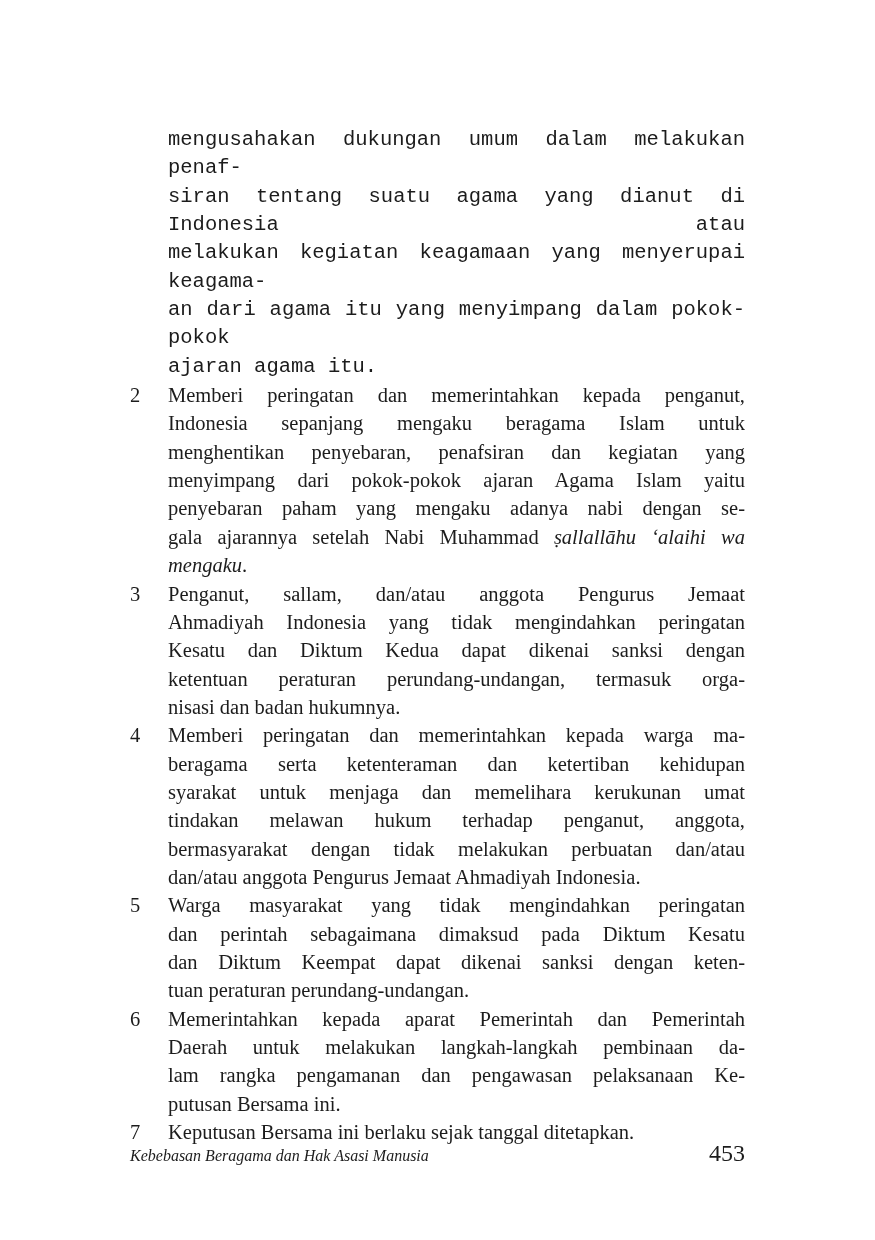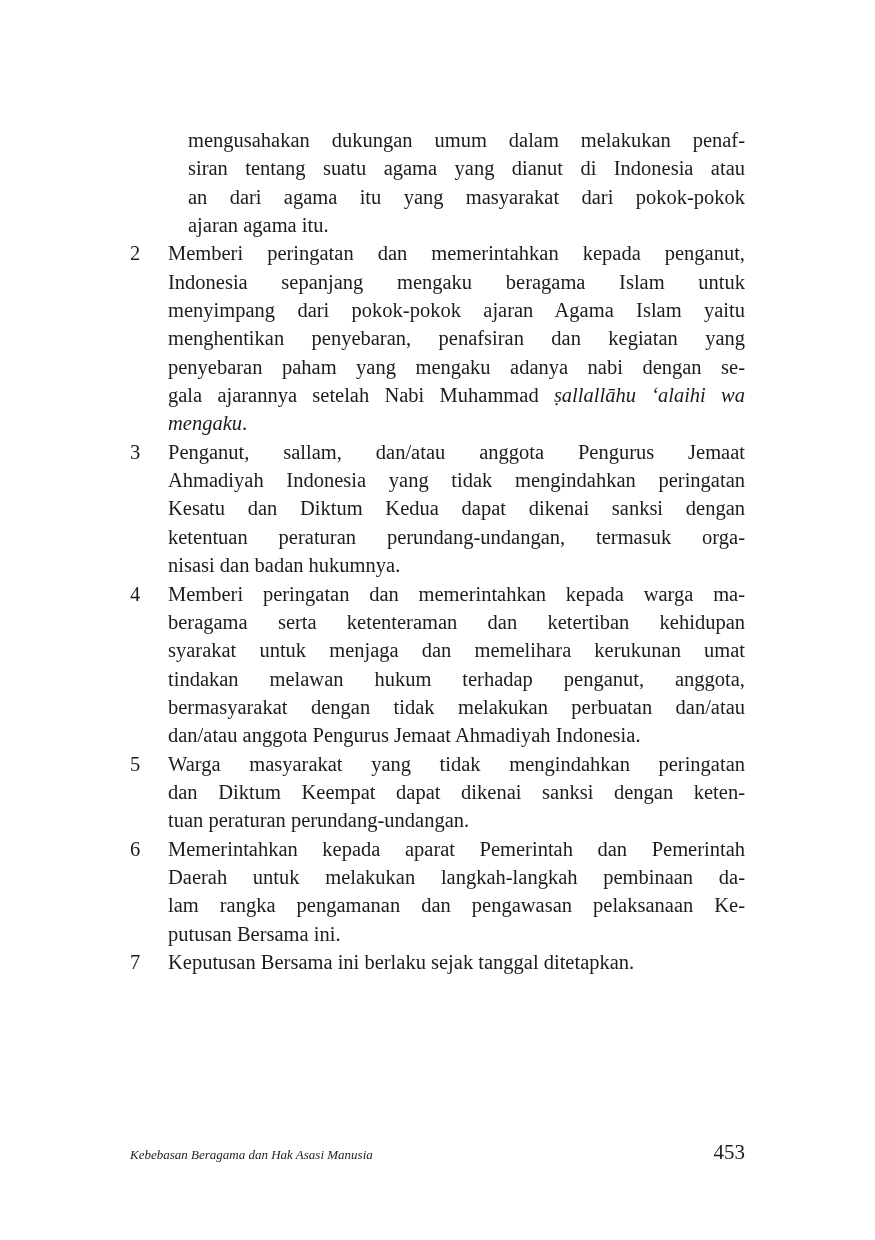"mengusahakan dukungan umum dalam" .cont-para { font-family: none -> Liberation Mono, monospace; margin-left: 58px -> 38px }
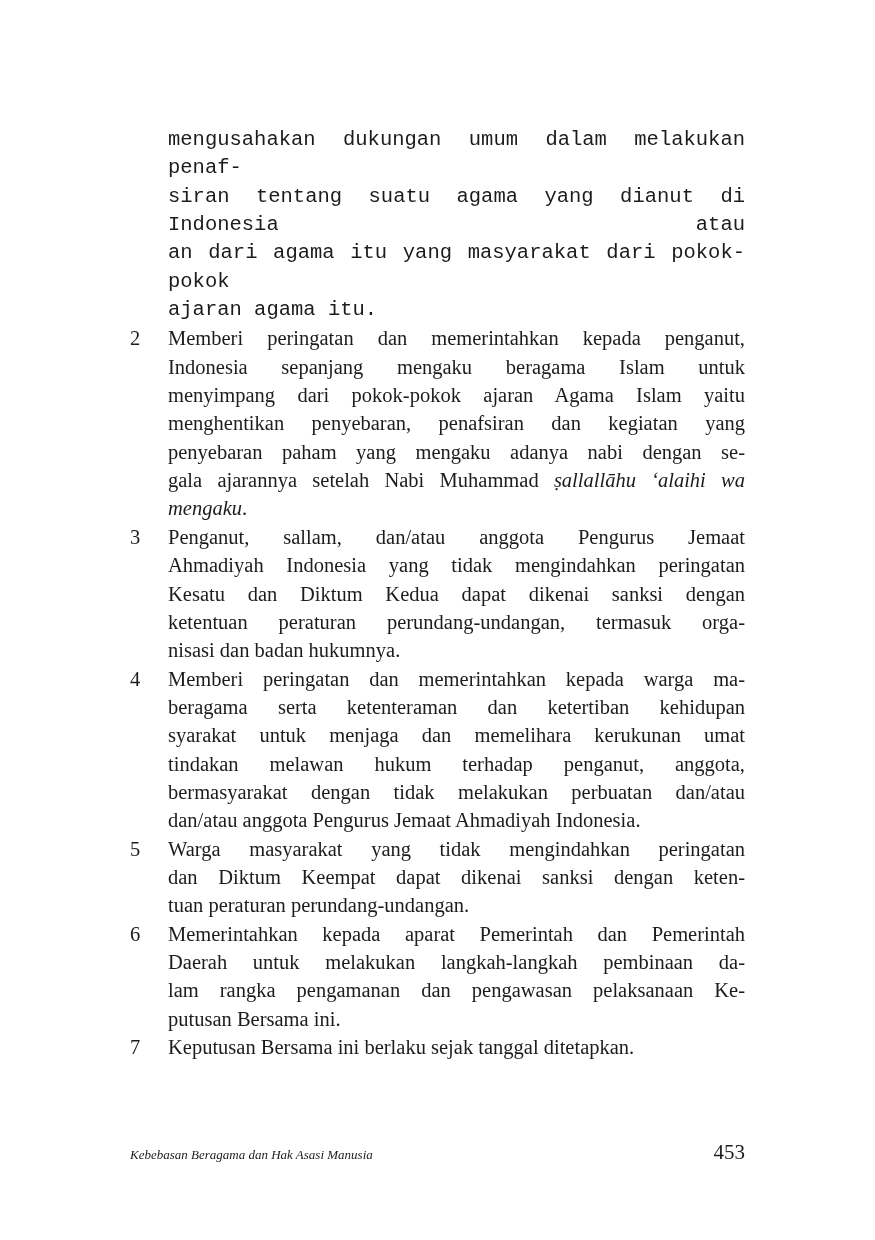"melakukan kegiatan keagamaan yang" div.tline { html: none -> <div>melakukan kegiatan keagamaan yang menyerupai keagama-</div> }
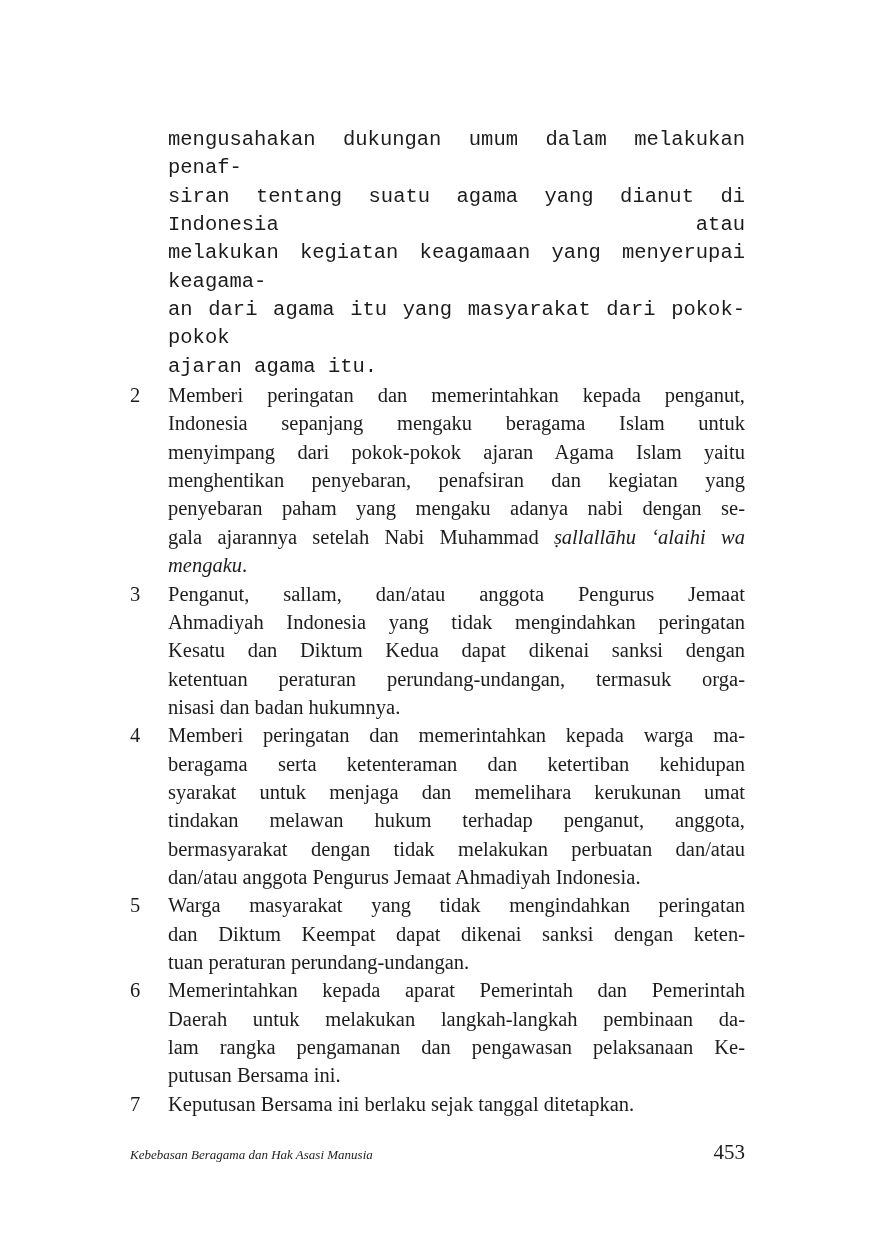"an dari agama itu yang" div.tline { text: masyarakat dari -> menyimpang dalam }
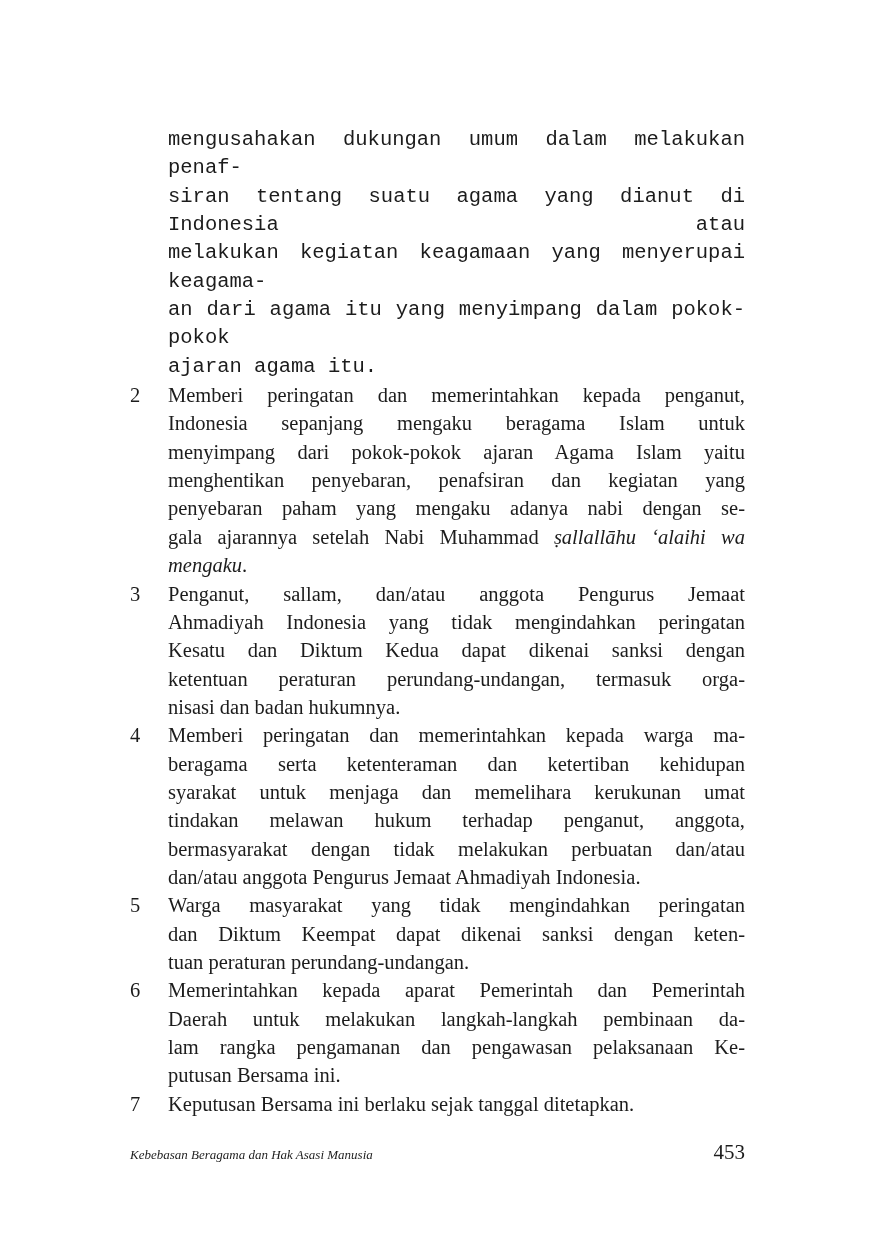"menyimpang dari pokok-pokok ajaran Agama" div.tline { order: before "menghentikan penyebaran, penafsiran dan" -> after "menghentikan penyebaran, penafsiran dan" }
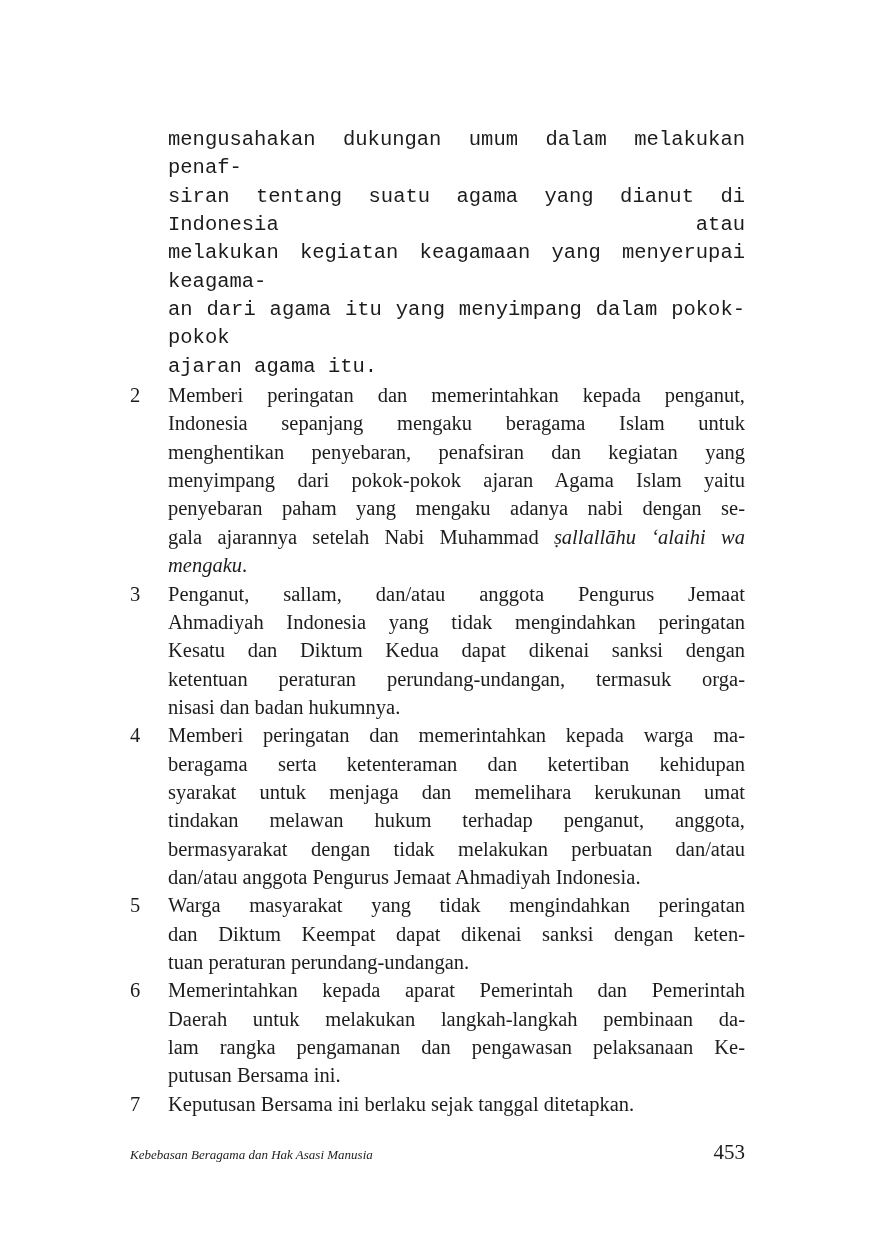"dan perintah sebagaimana dimaksud pada" div.tline { html: none -> <div>dan perintah sebagaimana dimaksud pada Diktum Kesatu</div> }
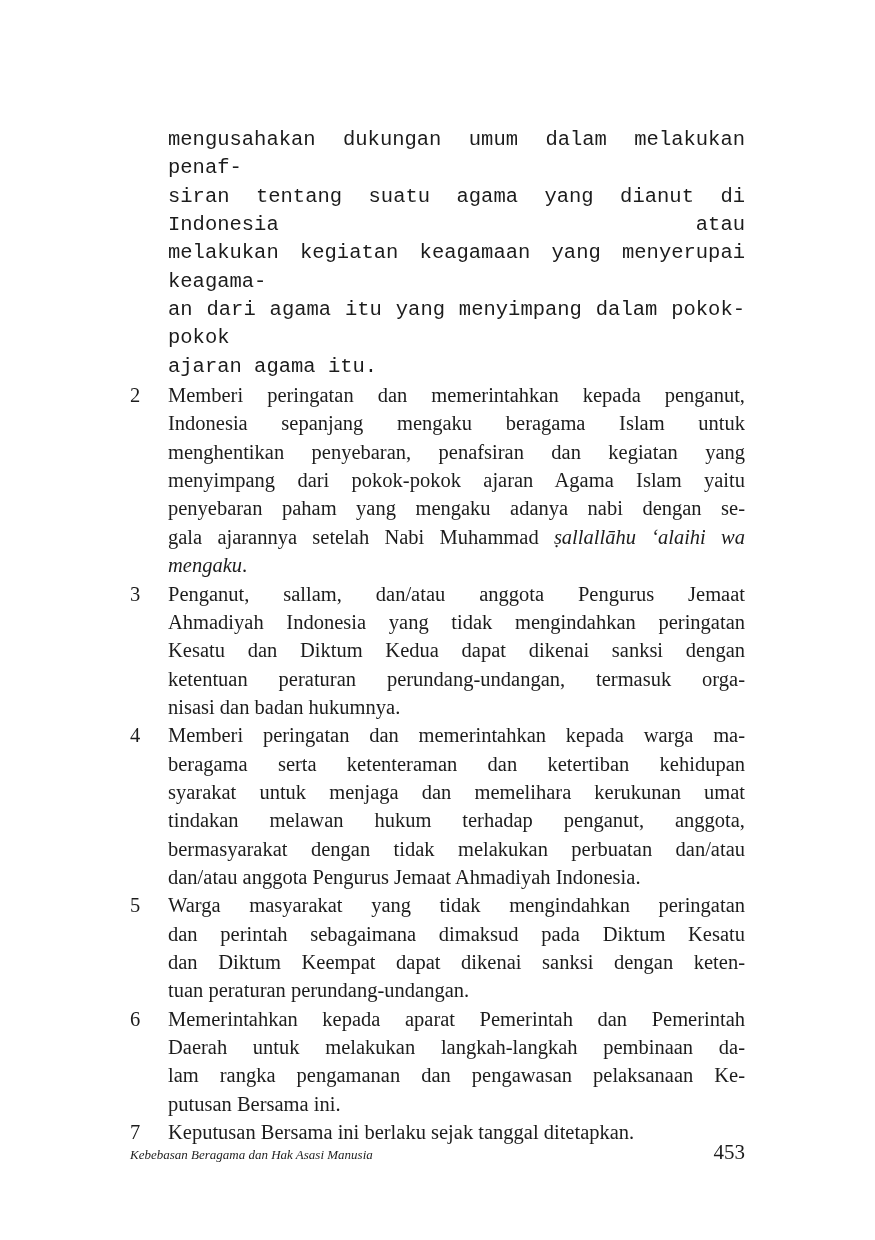"Kebebasan Beragama dan Hak Asasi" .footer-title { font-size: 13px -> 16px }
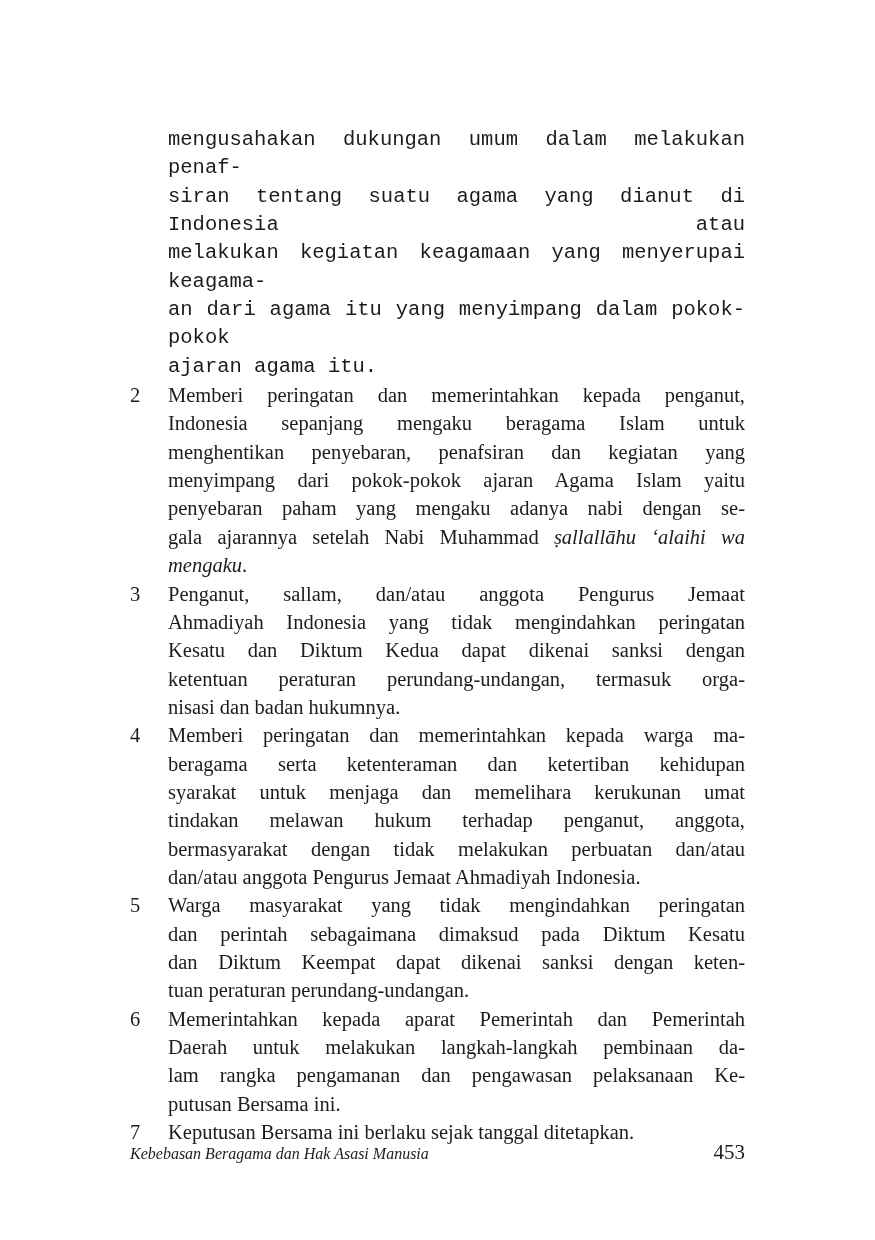"453" .footer-page { font-size: 21px -> 24px }
